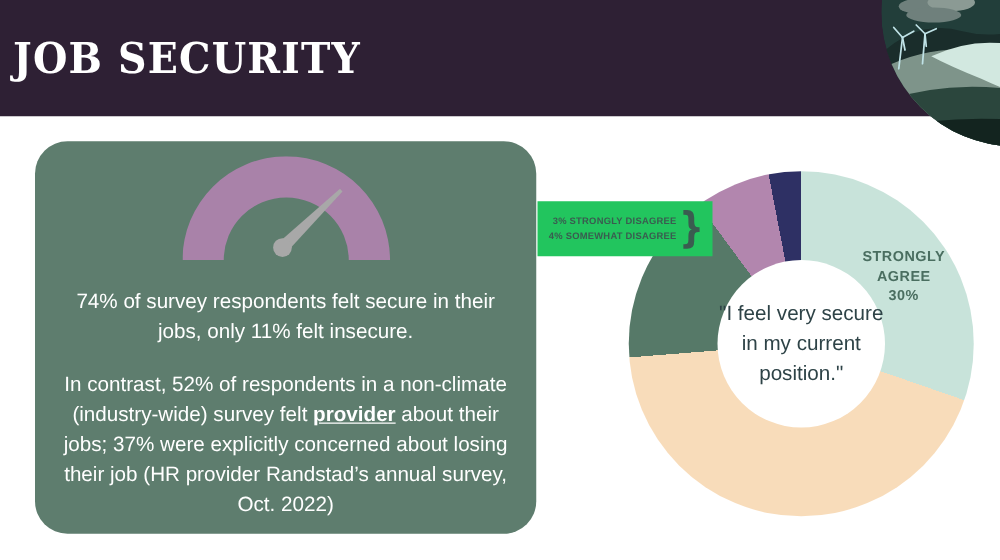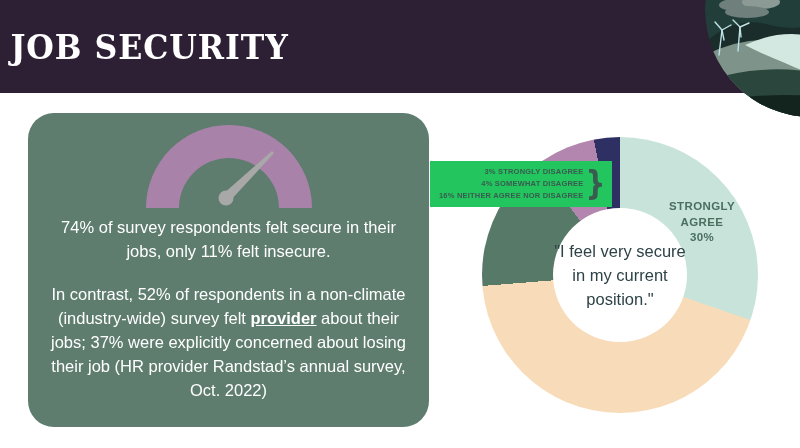"16% NEITHER AGREE NOR DISAGREE" li { html: <li>16% NEITHER AGREE NOR DISAGREE</li> -> none }
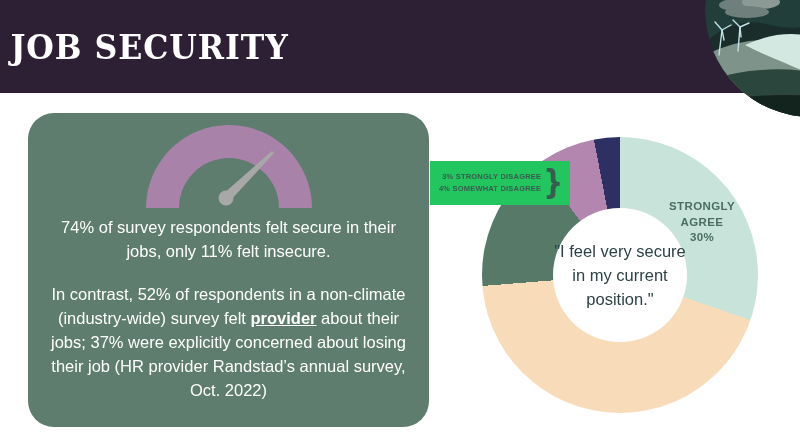"STRONGLY AGREE" .donut { left: 482px -> 503px }
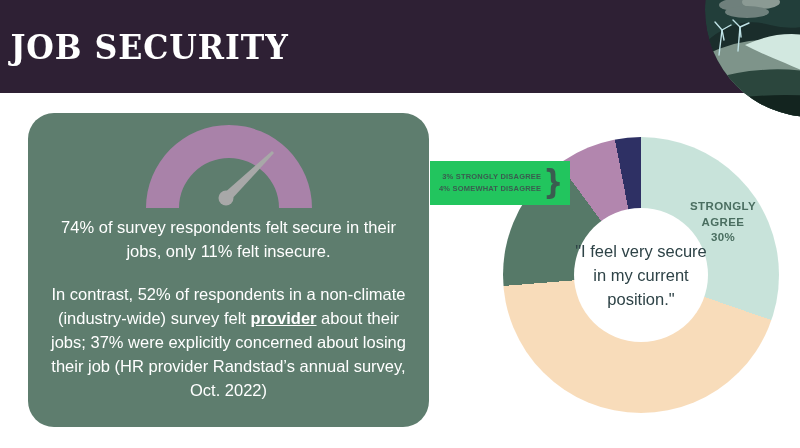"74% of survey respondents felt" .card .p1 { margin-top: 4px -> 18px }
